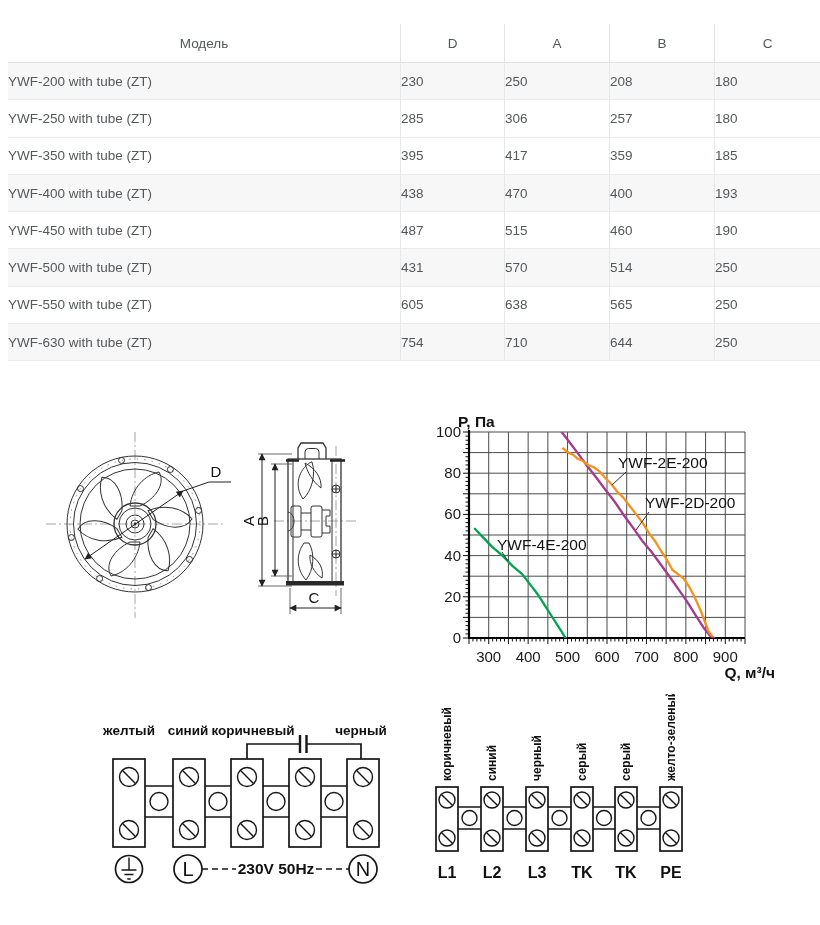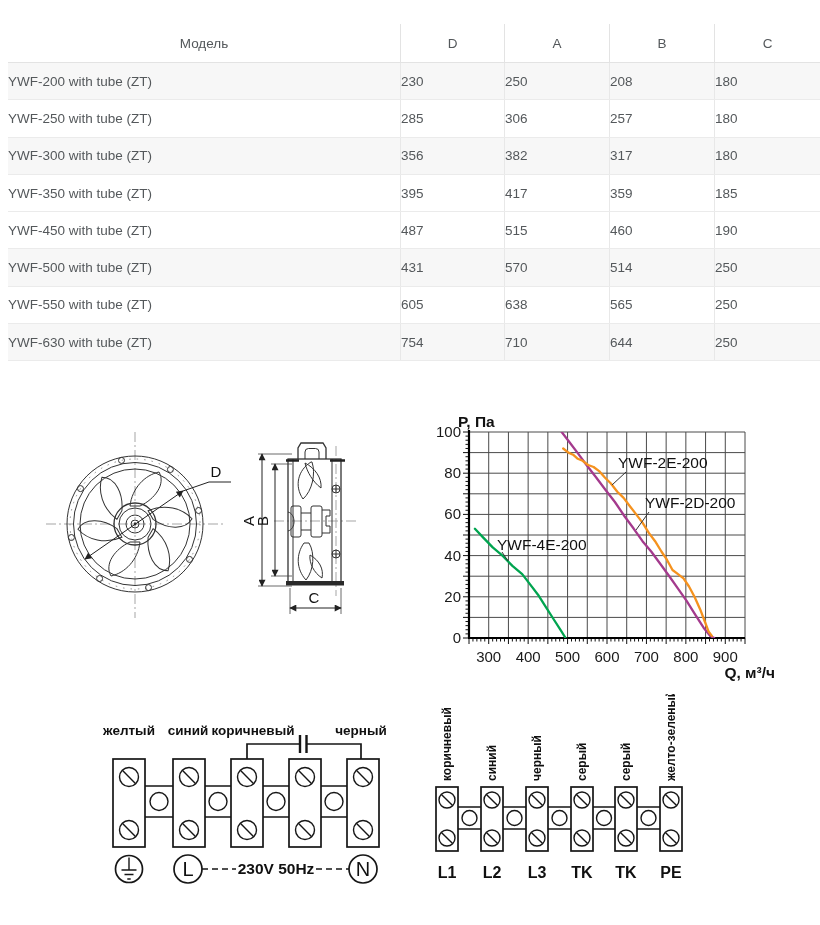"YWF-300 with tube (ZT)" tr.alt { html: <tr> <td>YWF-300 with tube (ZT)</td> <td>356</td> <td>382</td> <td>317</td> <td>180</td> </tr> -> none }
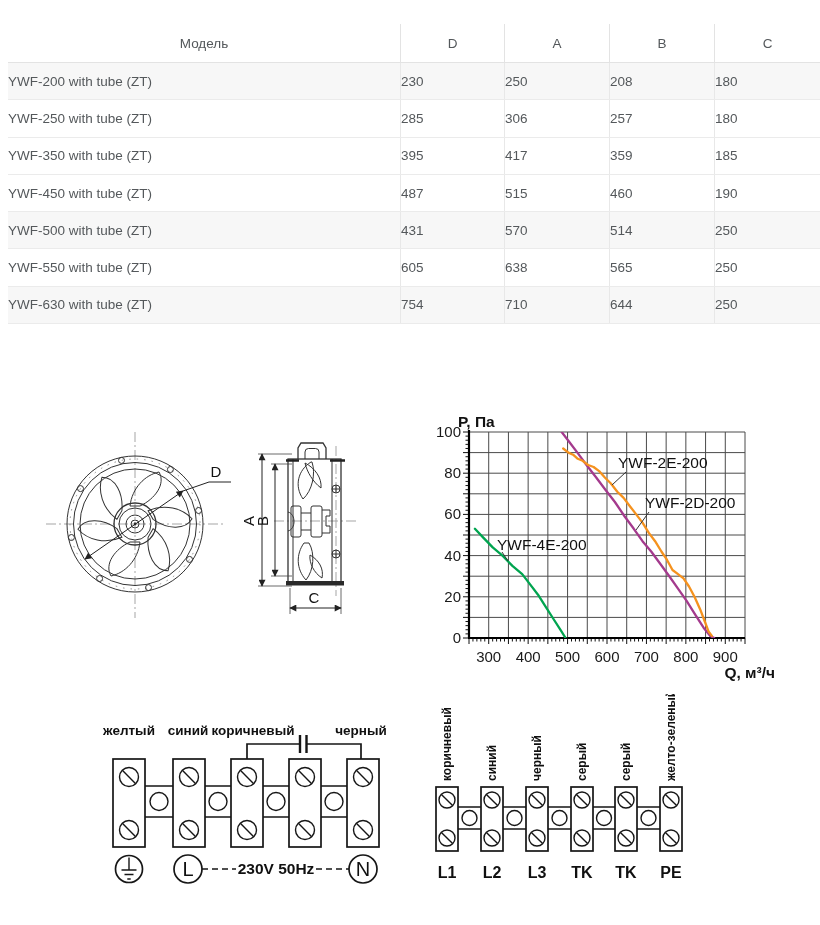"YWF-400 with tube (ZT)" tr.alt { html: none -> <tr> <td>YWF-400 with tube (ZT)</td> <td>438</td> <td>470</td> <td>400</td> <td>193</td> </tr> }
